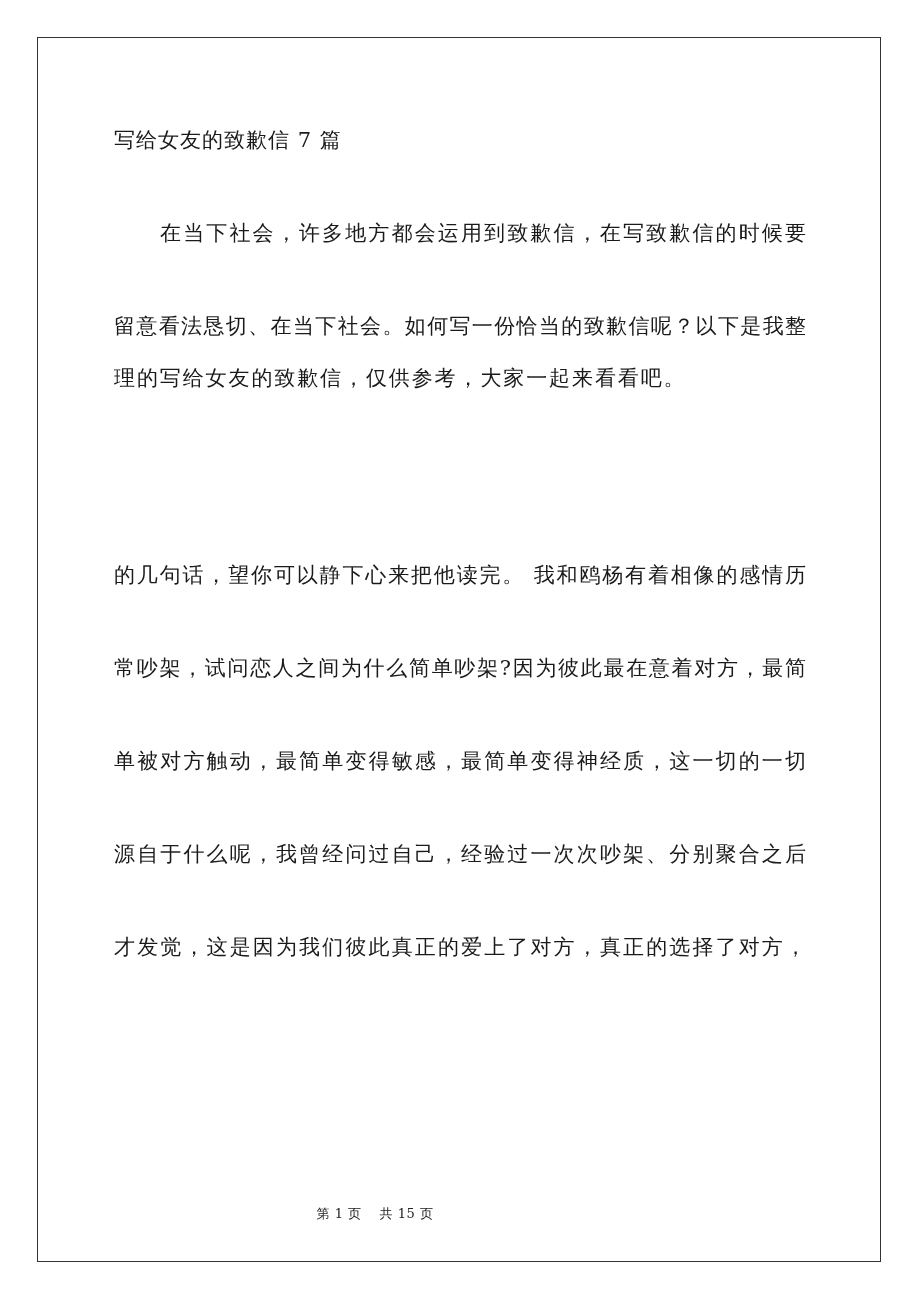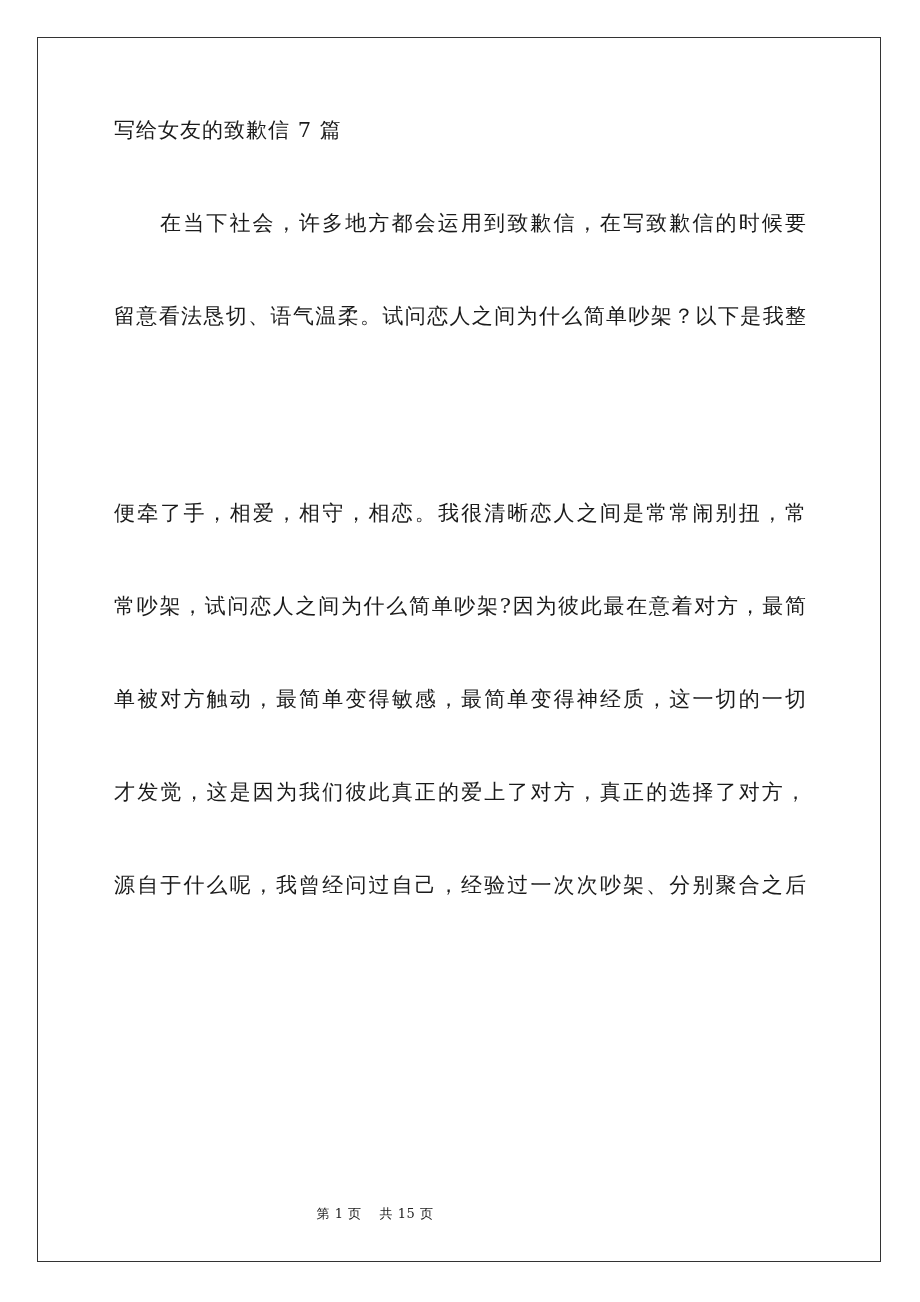"写给女友的致歉信 7 篇" .content { top: 112px -> 122px }
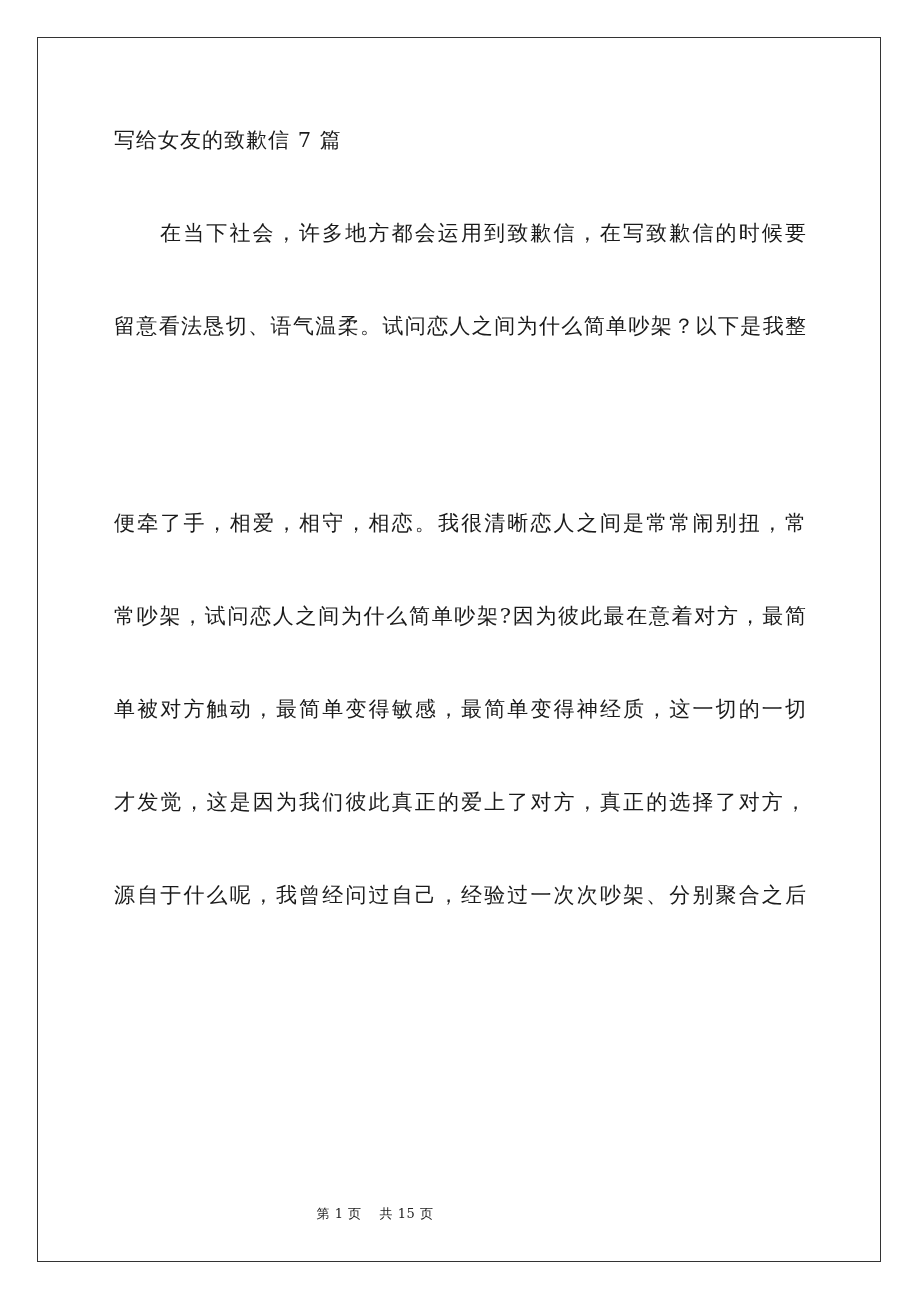"留意看法恳切、语气温柔。试问恋人之间为什么简单吵架？以下是我整" div.line { text: 语气温柔。试问恋人之间为什么简单吵架 -> 在当下社会。如何写一份恰当的致歉信呢 }
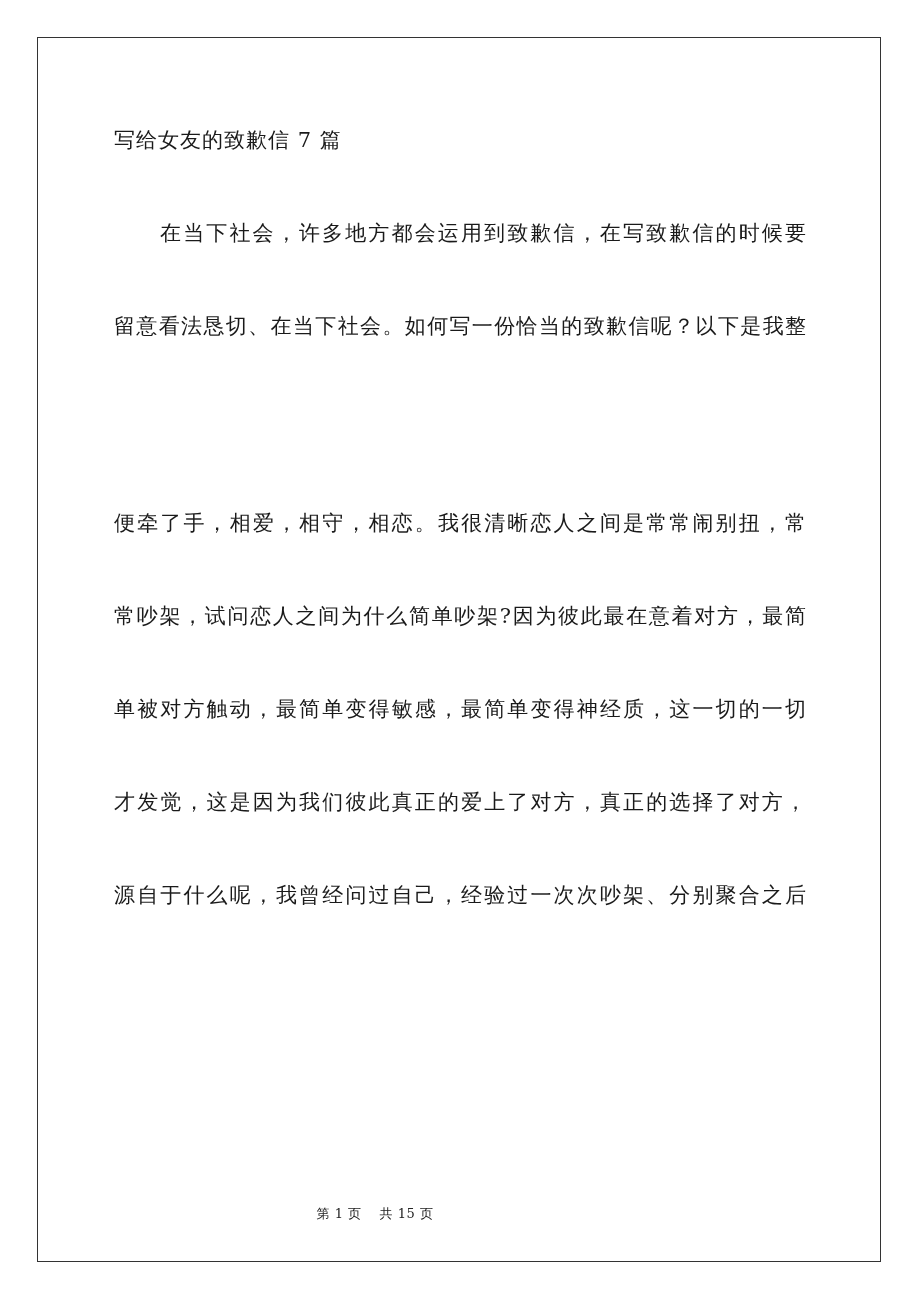"理的写给女友的致歉信，仅供参考，大家一起来看看吧。" div.line { html: none -> <div>理的写给女友的致歉信，仅供参考，大家一起来看看吧。</div> }
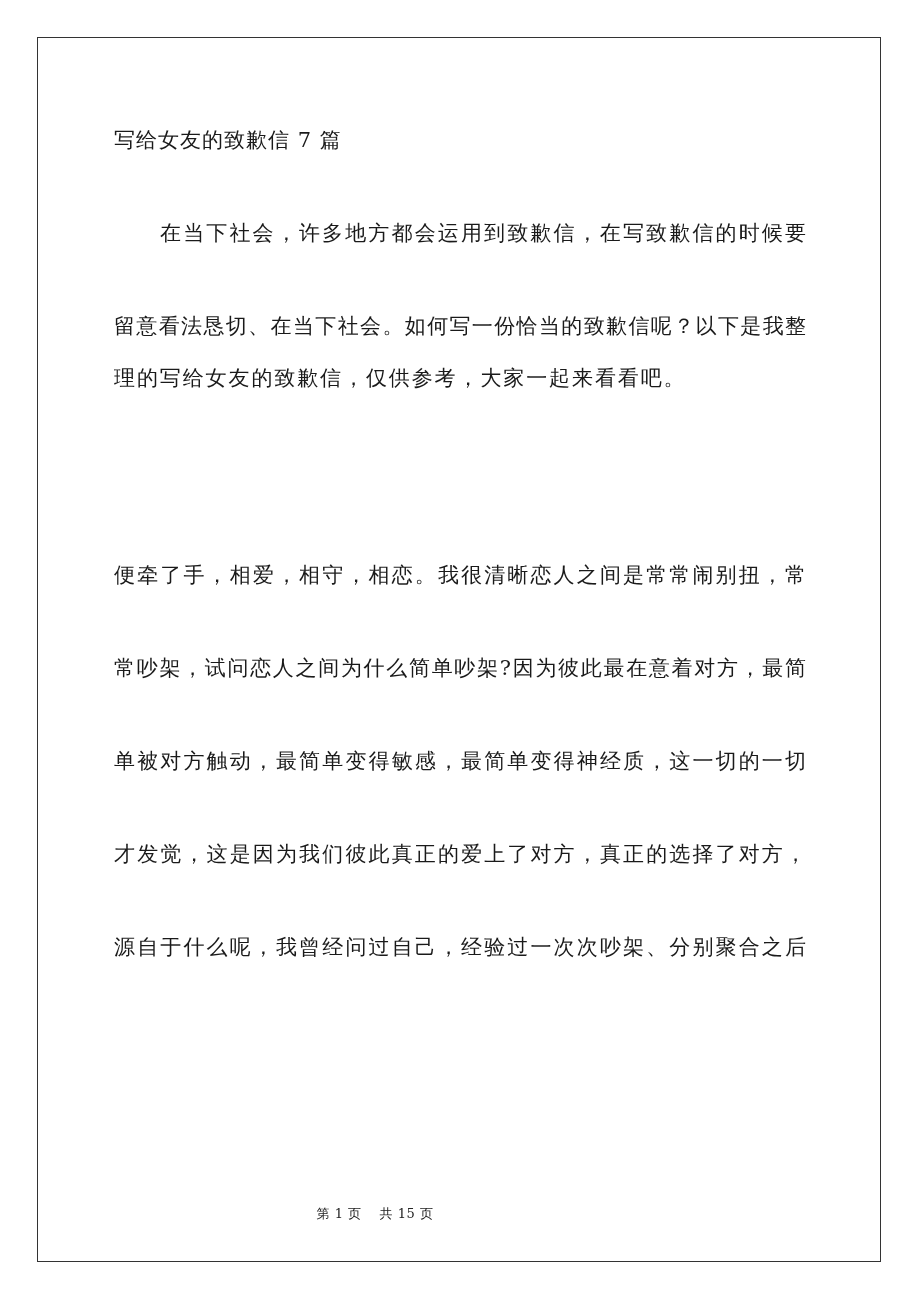"的几句话，望你可以静下心来把他读完。 我和鸥杨有着相像的感情历" div.line { html: none -> <div>的几句话，望你可以静下心来把他读完。 我和鸥杨有着相像的感情历</div> }
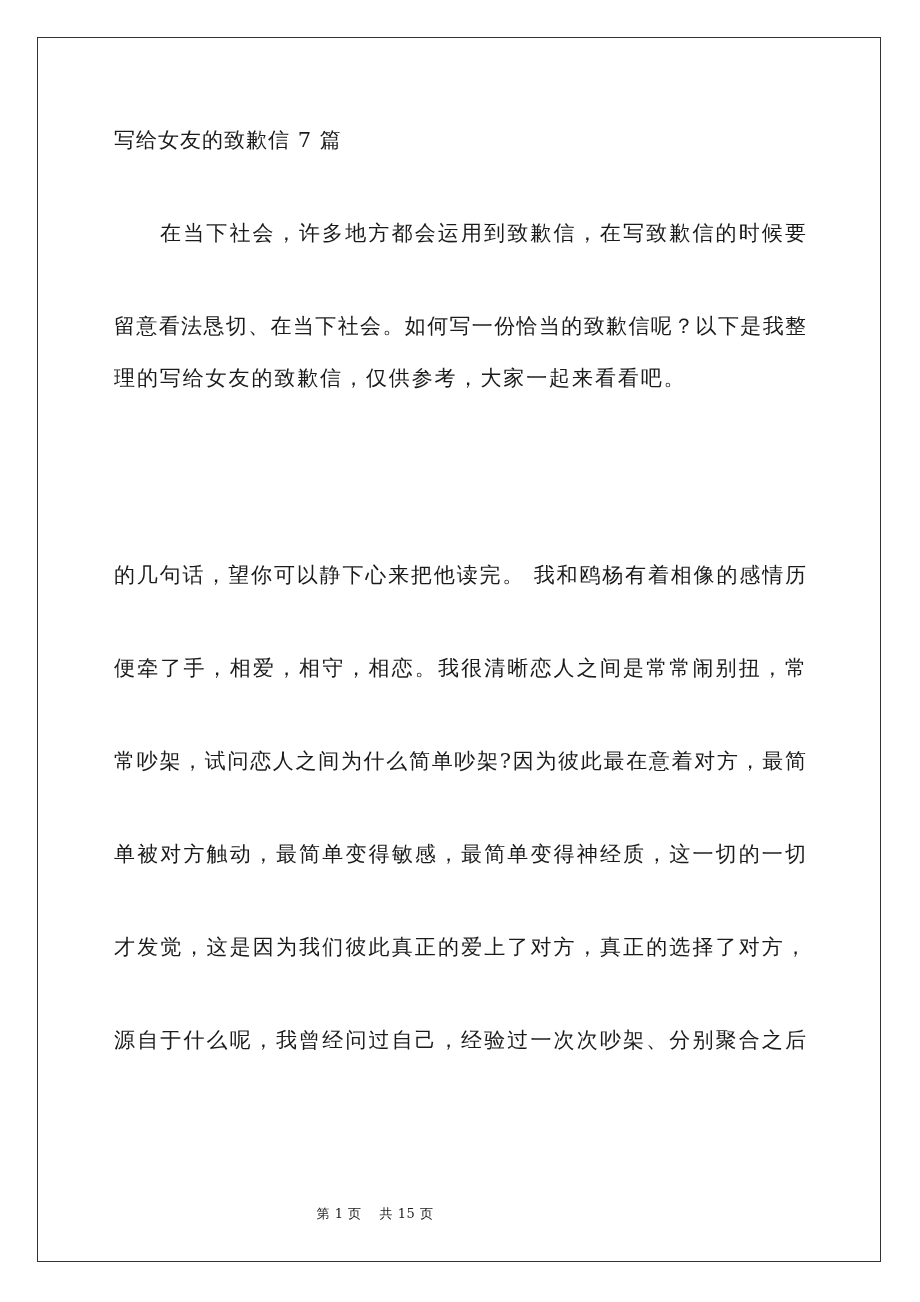"便牵了手，相爱，相守，相恋。我很清晰恋人之间是常常闹别扭，常" div.line { html: <div>便牵了手，相爱，相守，相恋。我很清晰恋人之间是常常闹别扭，常</div> -> none }
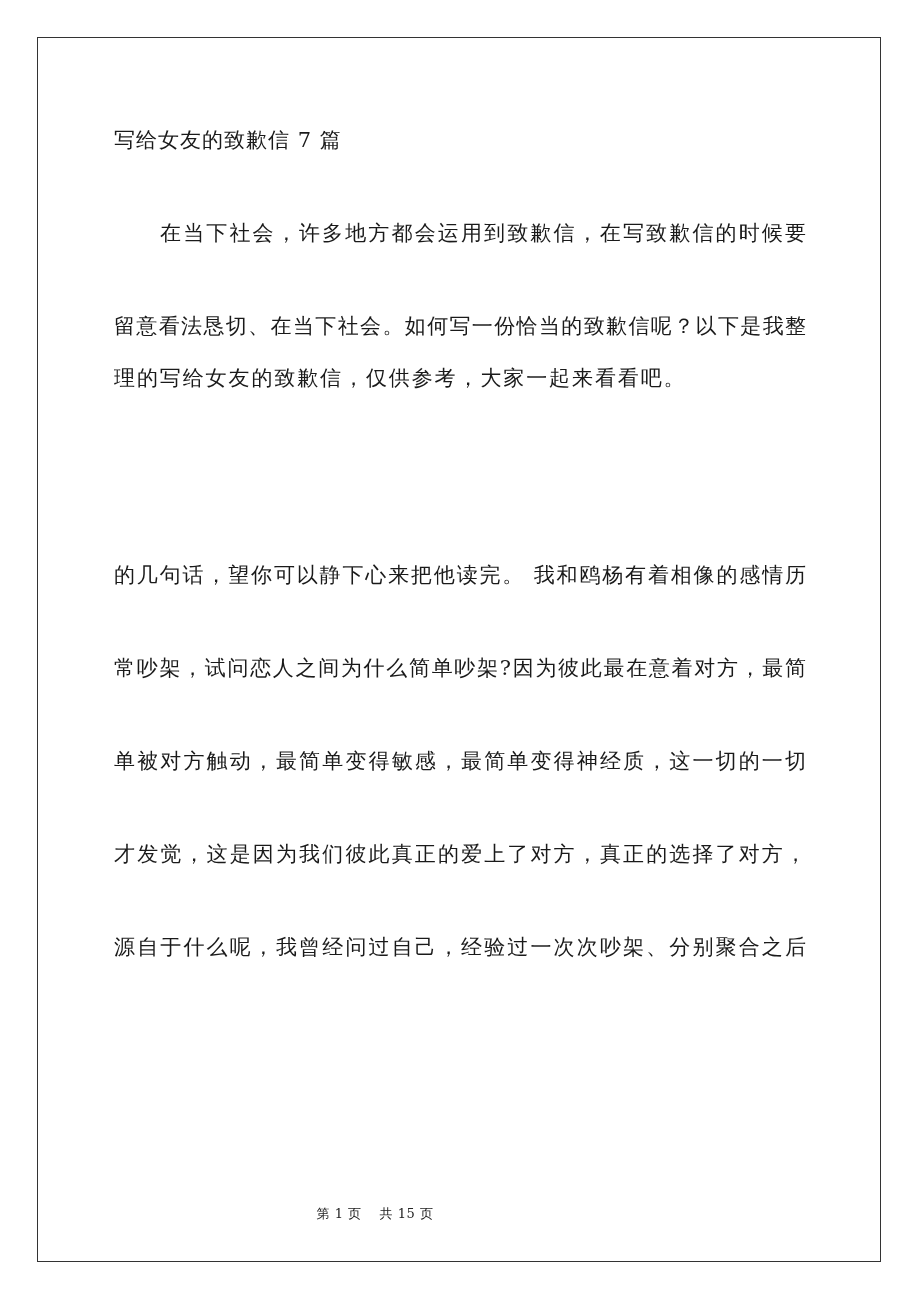"才发觉，这是因为我们彼此真正的爱上了对方，真正的选择了对方，" div.line { order: before "源自于什么呢，我曾经问过自己，经验过一次次吵架、分别聚合之后" -> after "源自于什么呢，我曾经问过自己，经验过一次次吵架、分别聚合之后" }
